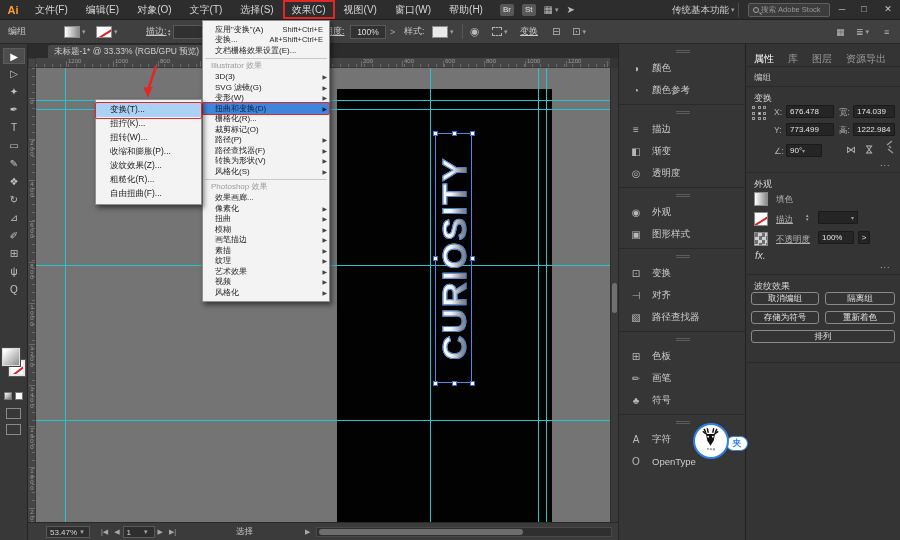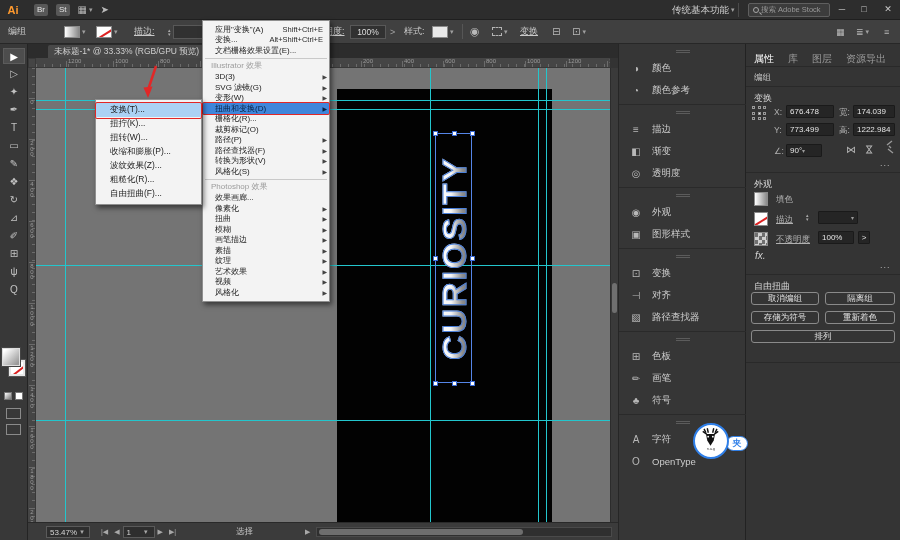"文件(F)" div { html: none -> <div> <span>文件(F)</span> <span>编辑(E)</span> <span>对象(O)</span> <span>文字(T)</span> <span>选择(S)</span> <span>效果(C)</span> <span>视图(V)</span> <span>窗口(W)</span> <span>帮助(H)</span> </div> }
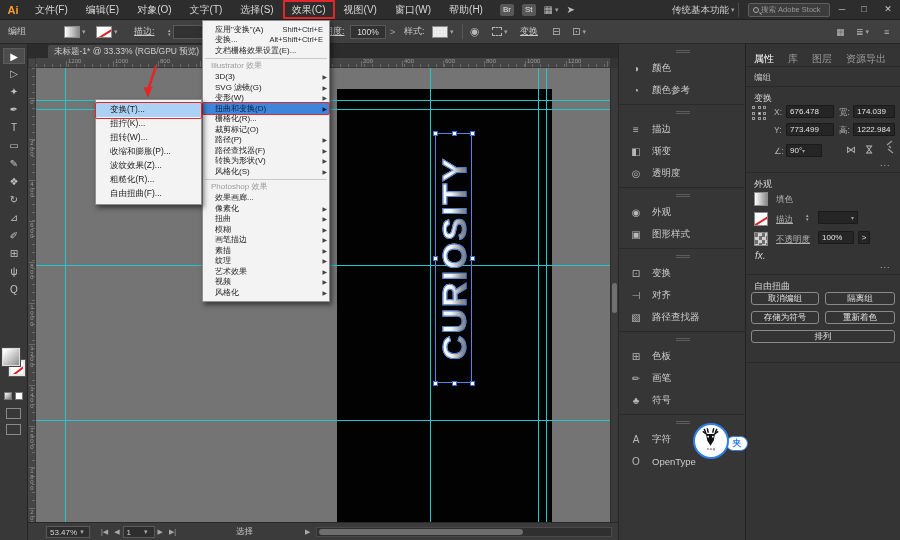"描边:" div.cb { left: 134px -> 146px }
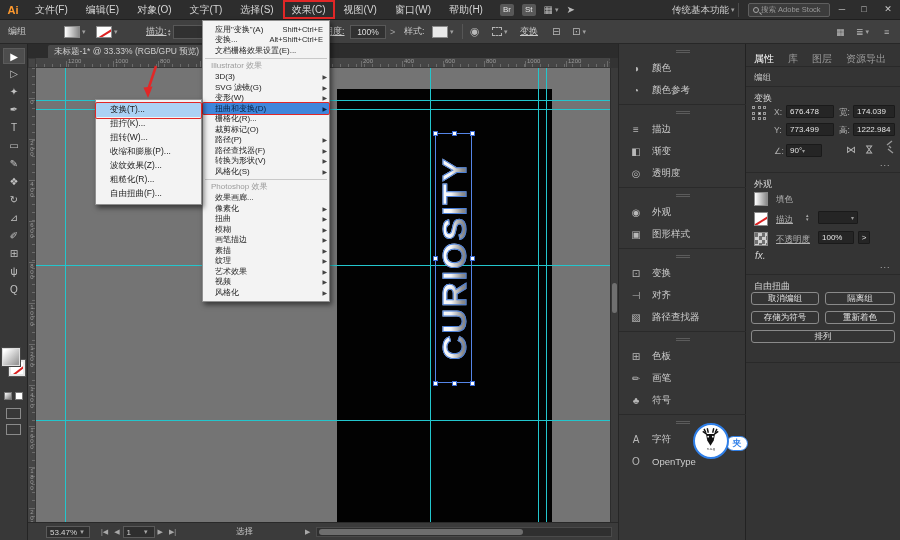"自由扭曲" div.p-abs { text: 自由扭曲 -> 波纹效果 }
